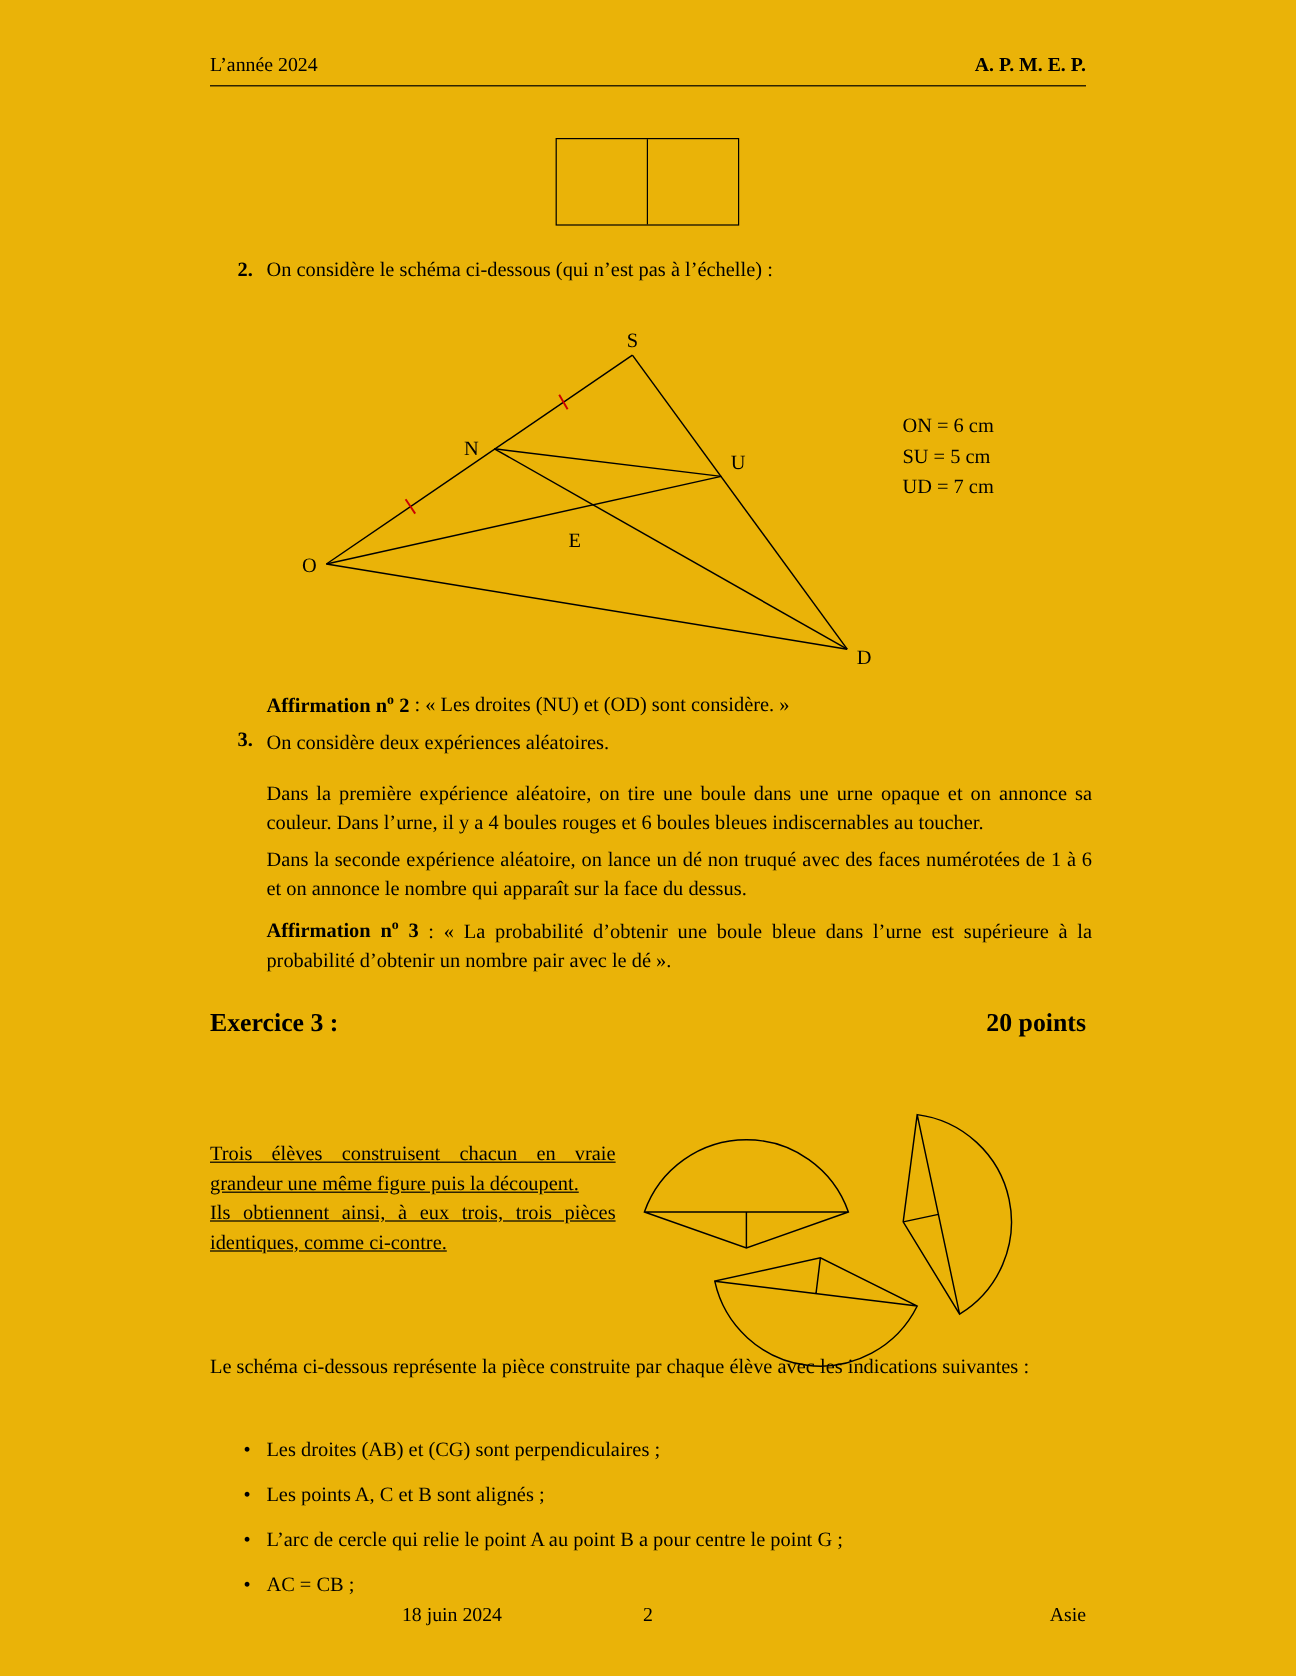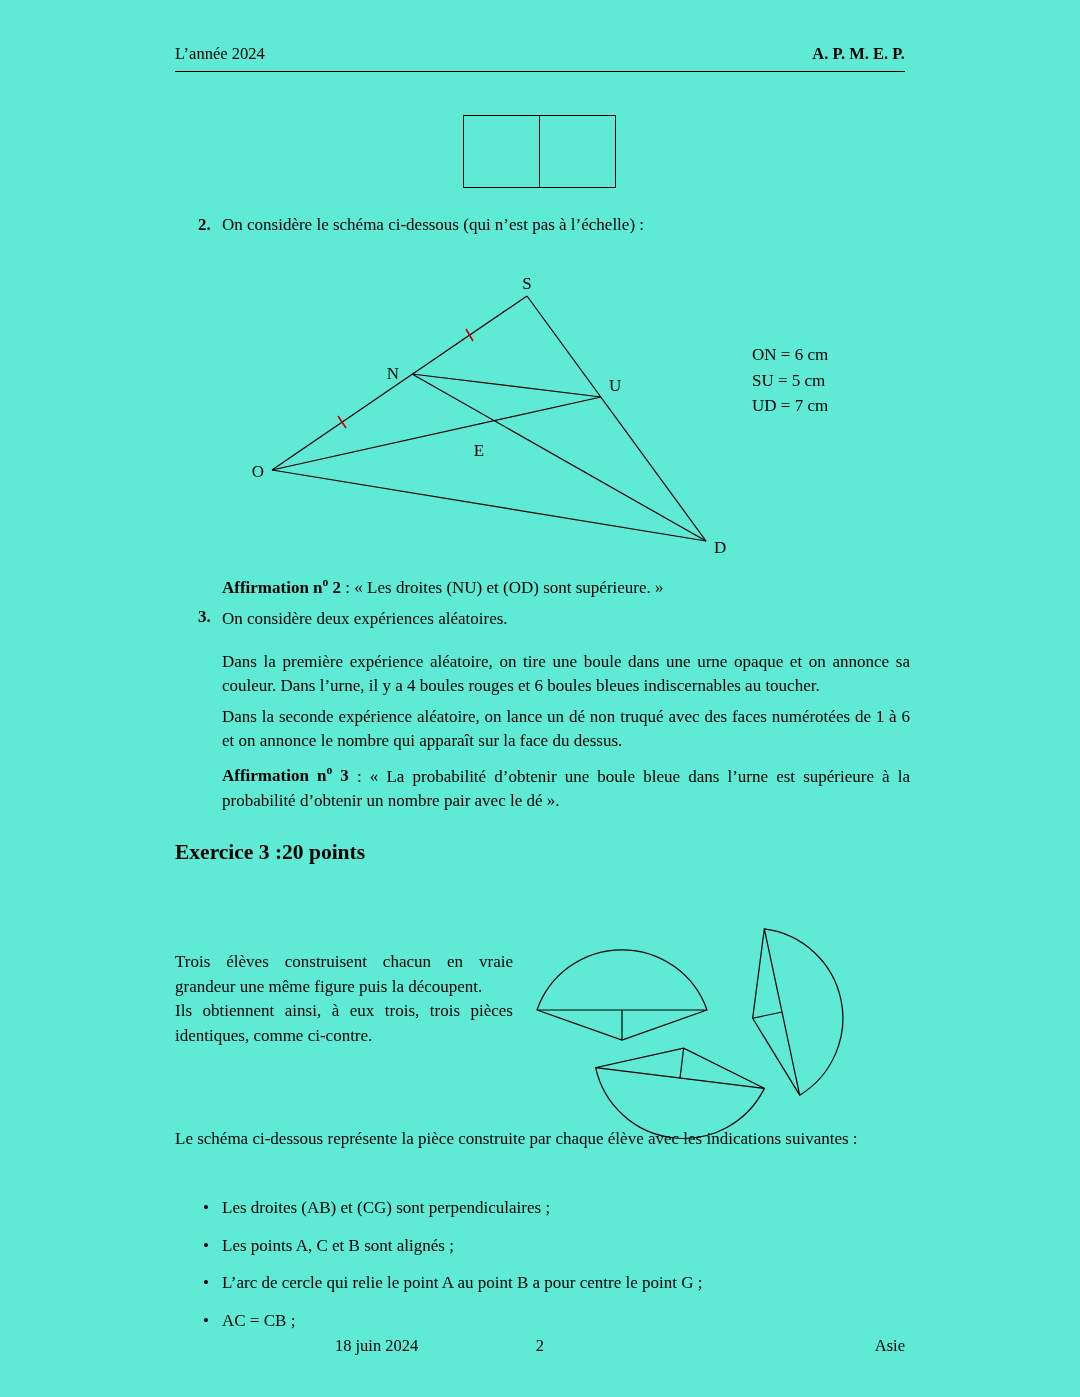"L’année 2024" .page { background: #5eead4 -> #eab308 }
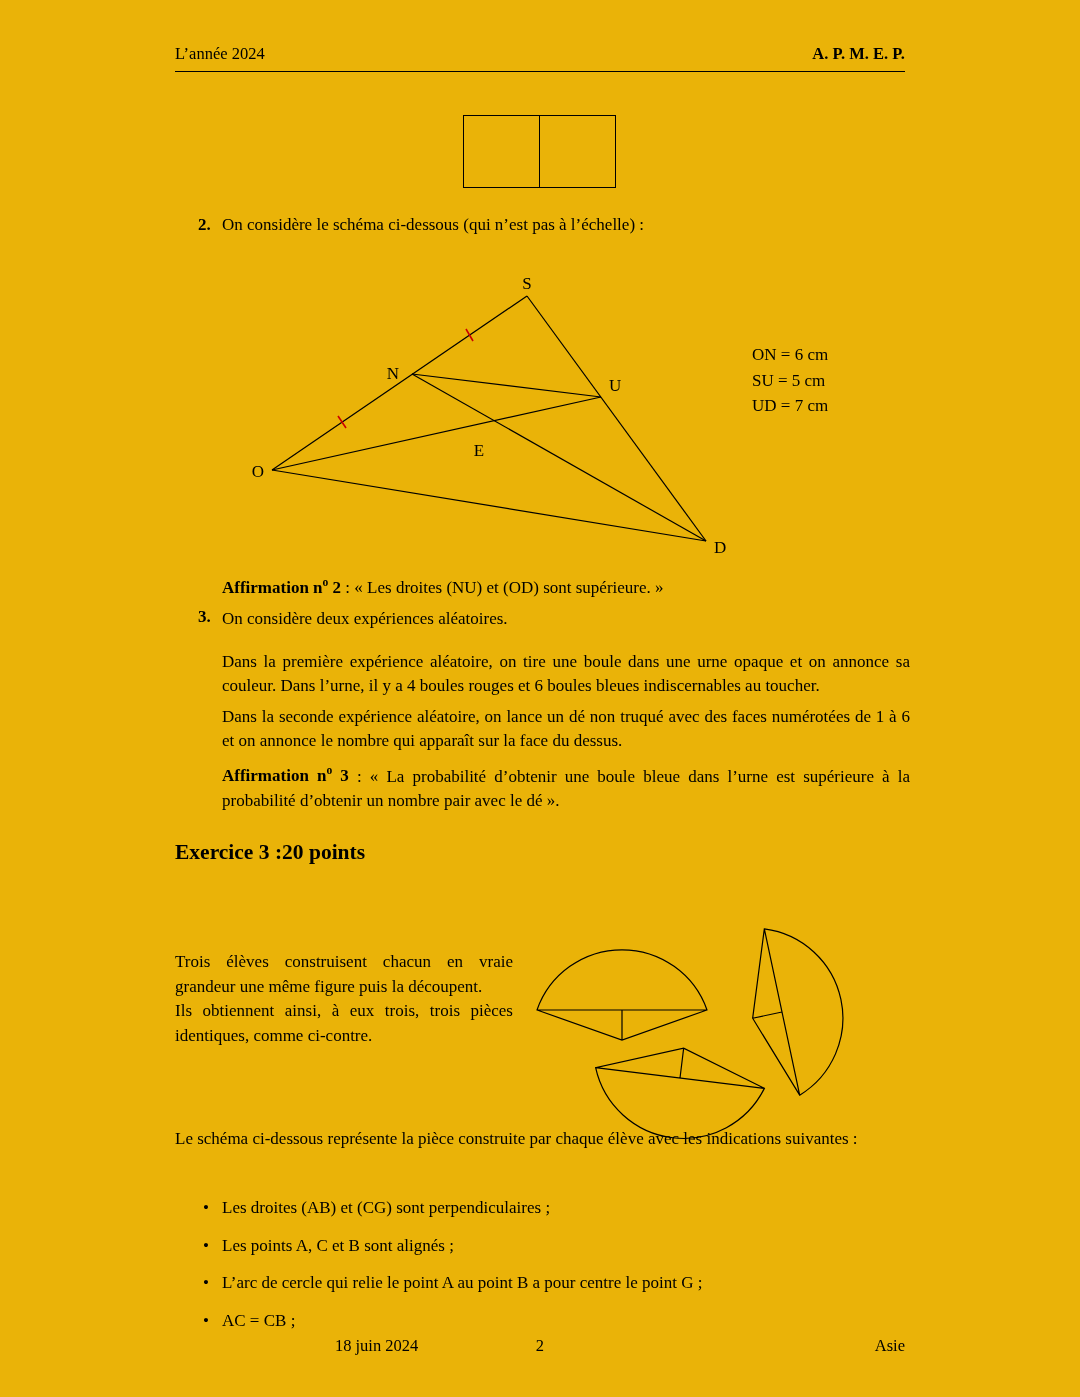": « Les droites (NU)" span { text: supérieure -> considère }
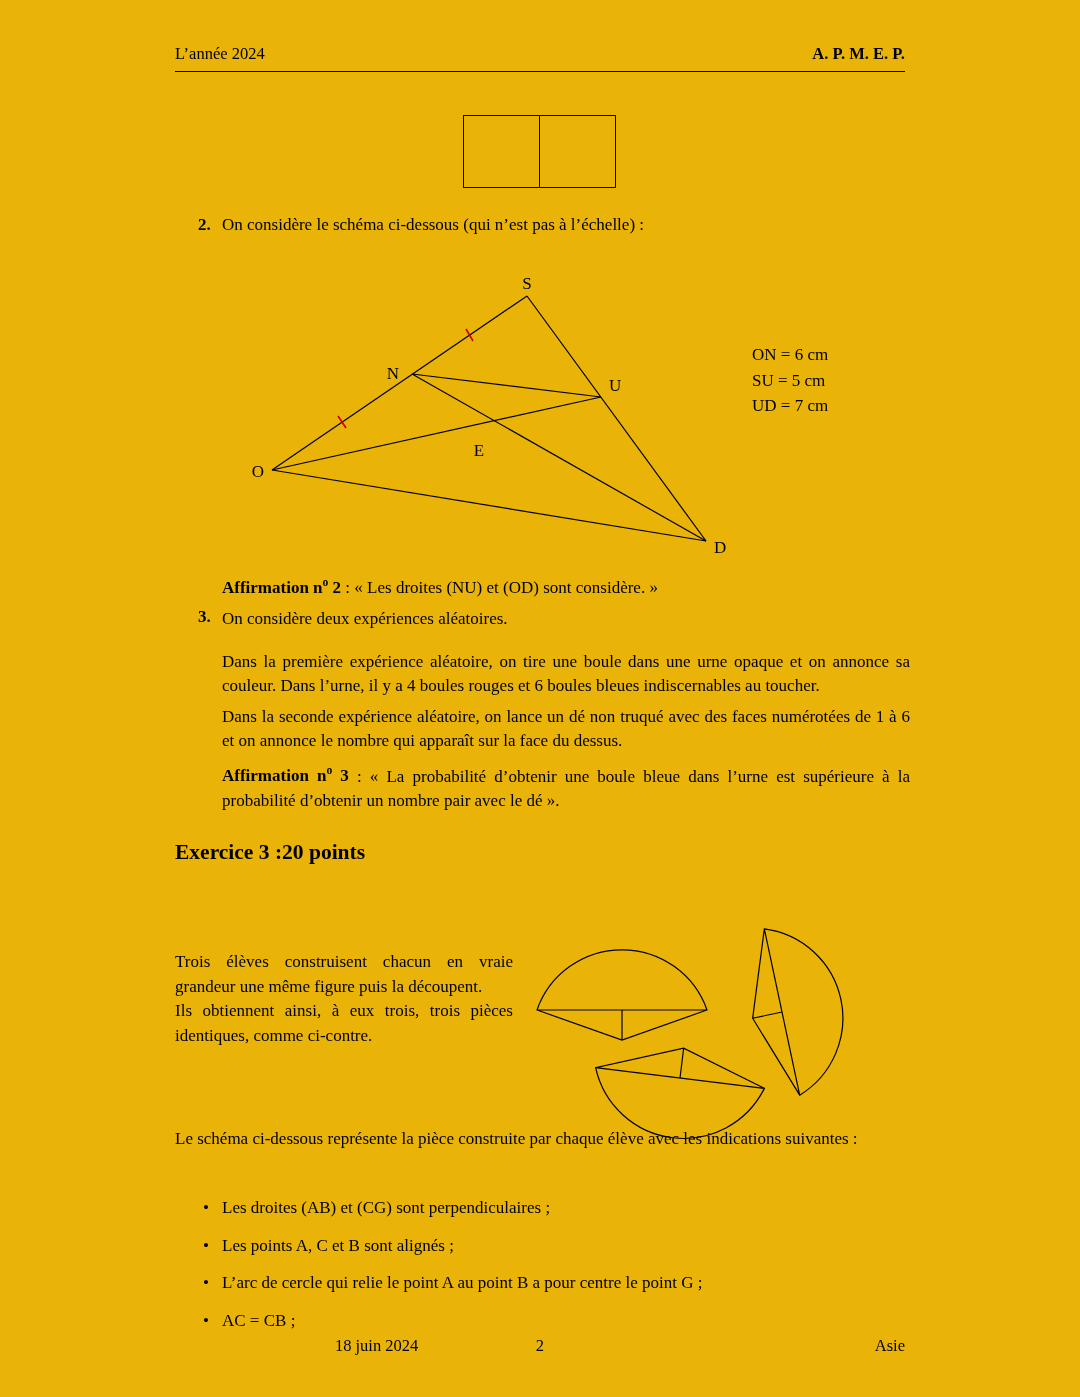"Exercice 3 :" .ex3-head { justify-content: none -> space-between }
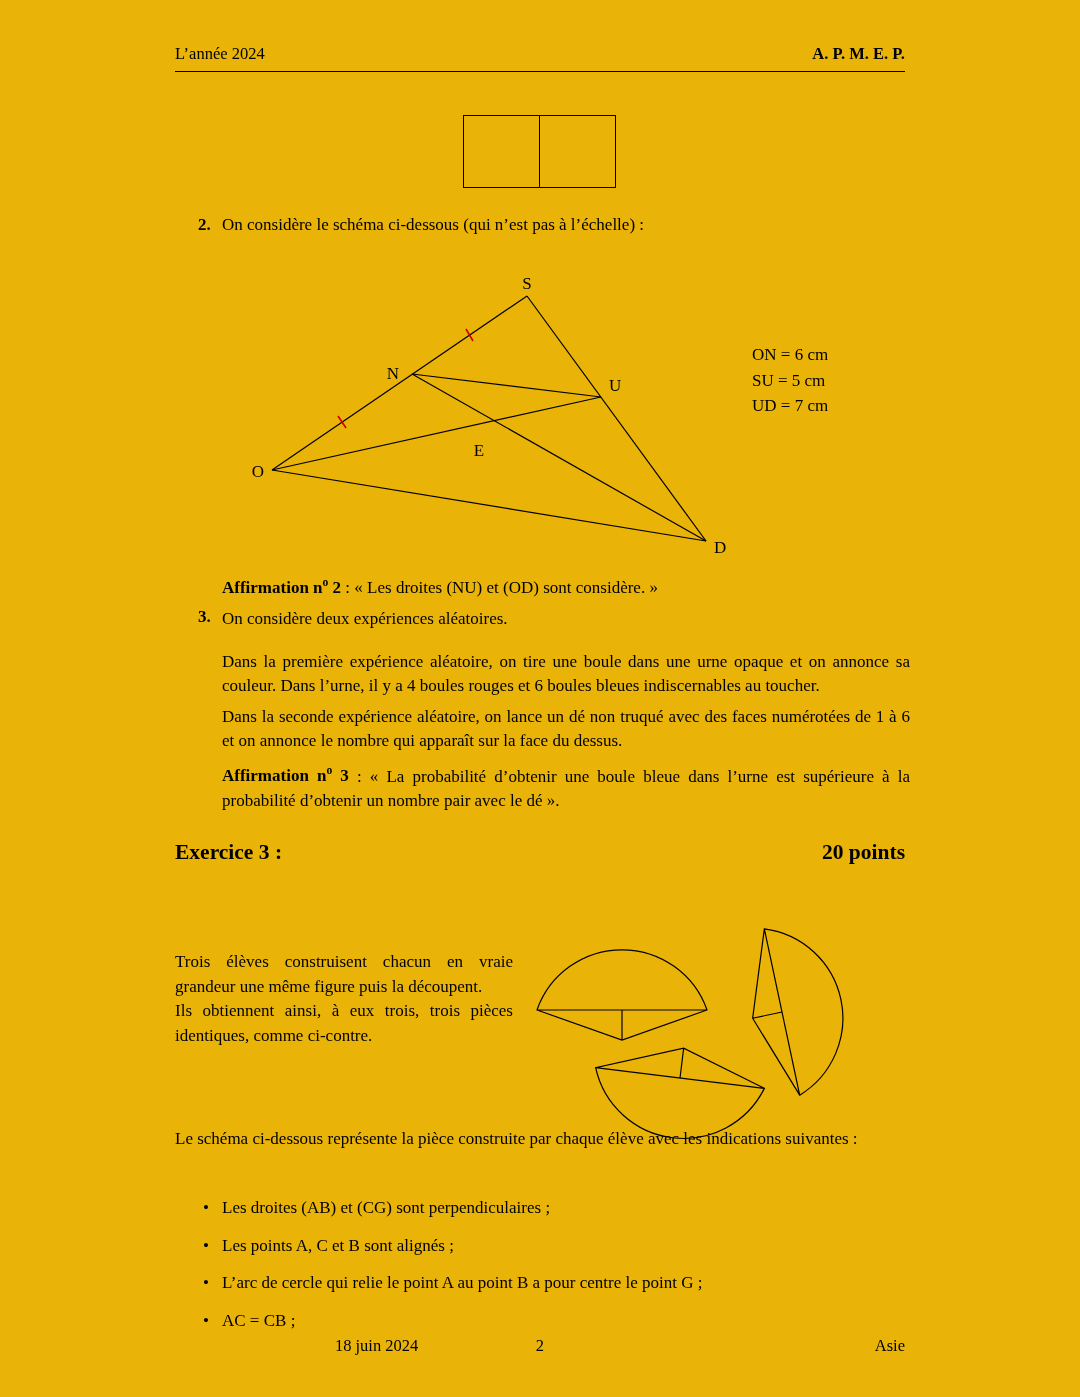"Trois élèves construisent chacun en" .intro-col p { text-decoration: none -> underline }
